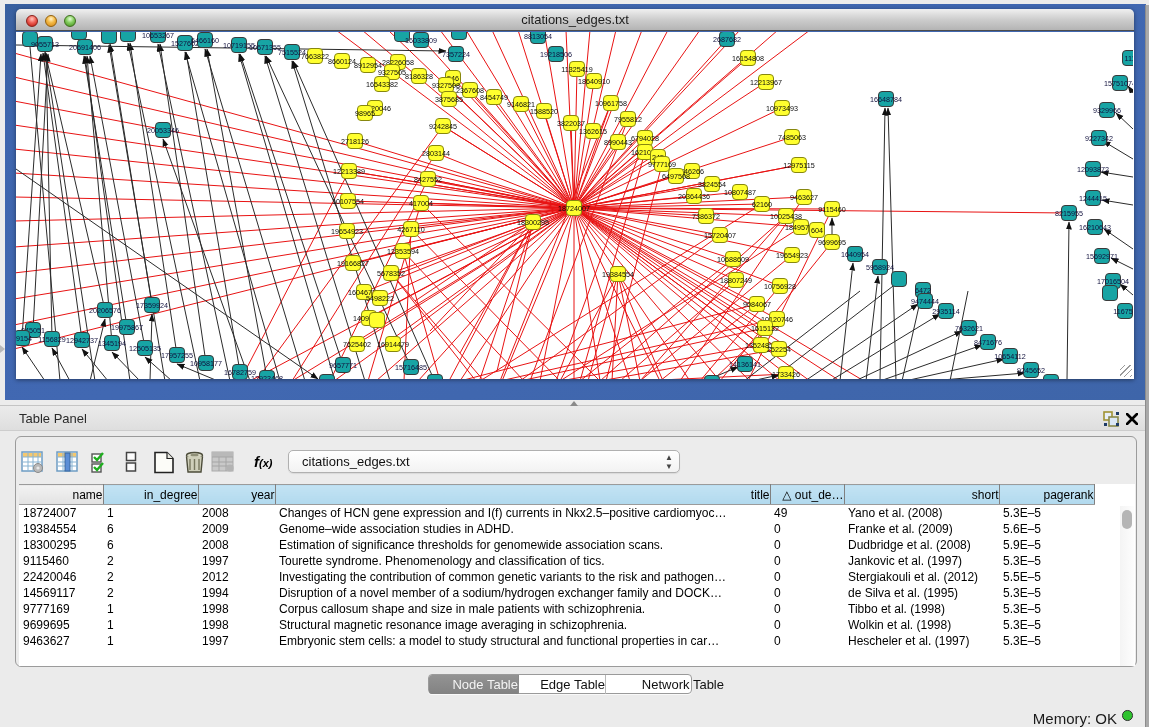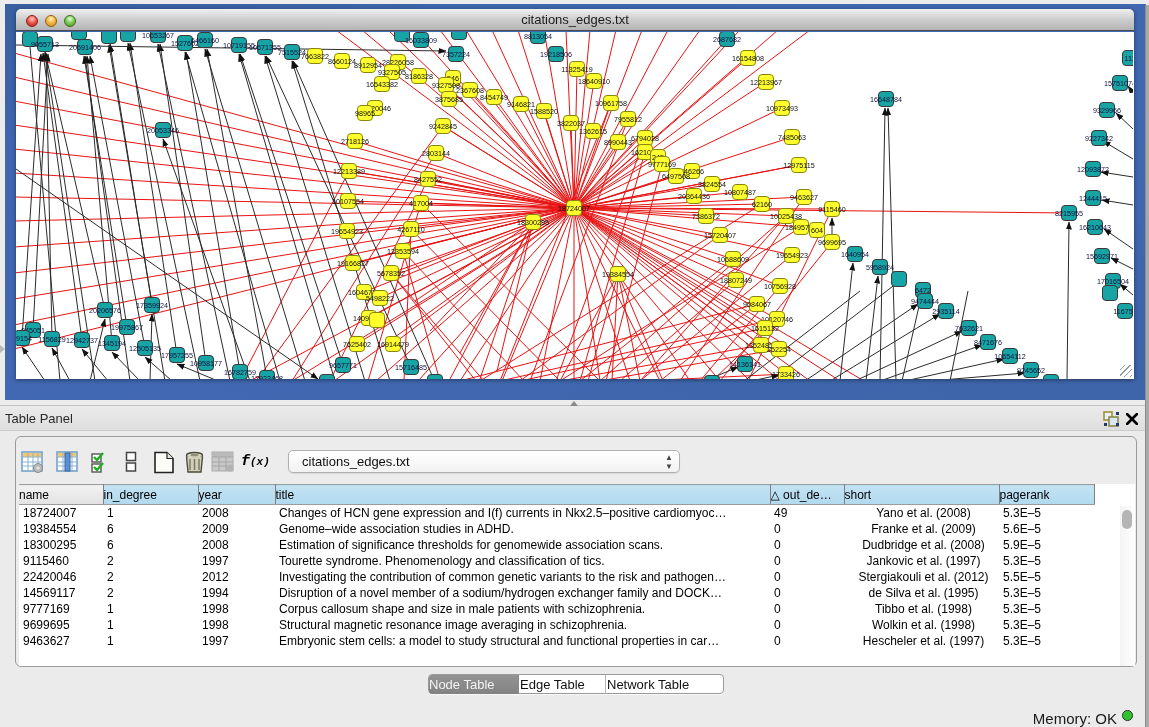"Table Panel" #tphead { padding-left: 5px -> 19px }
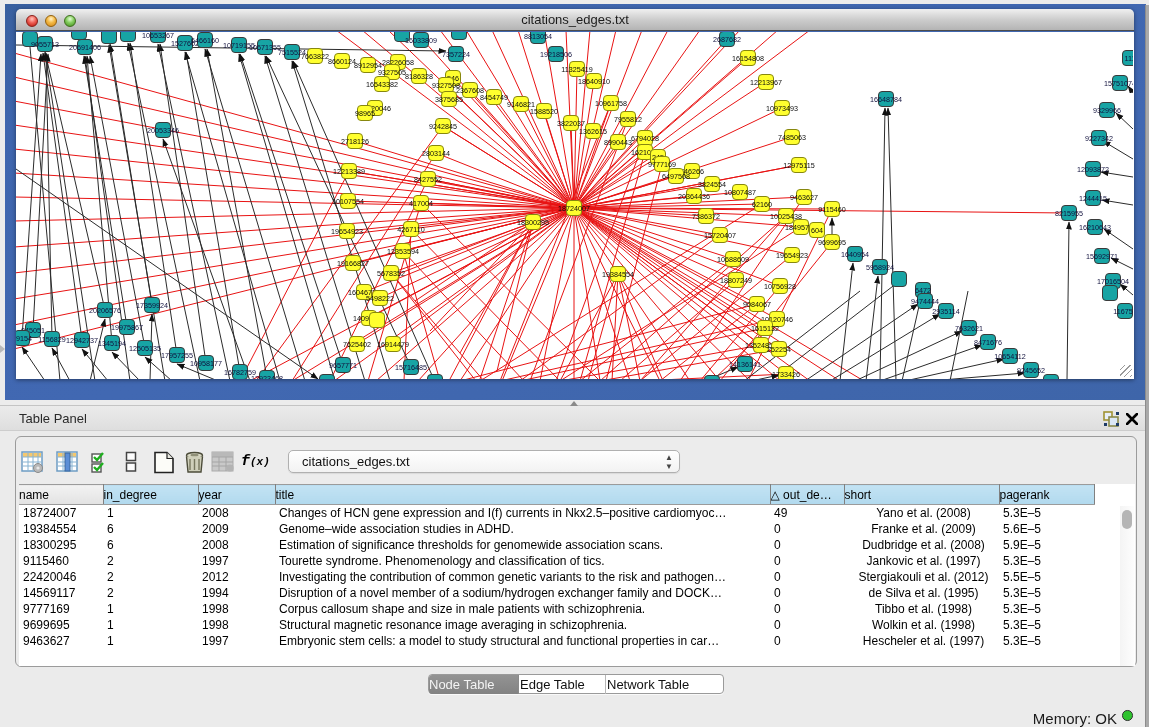"f(x)" div.icx { font-family: Liberation Mono, monospace -> Liberation Sans, sans-serif; left: 225px -> 238px }
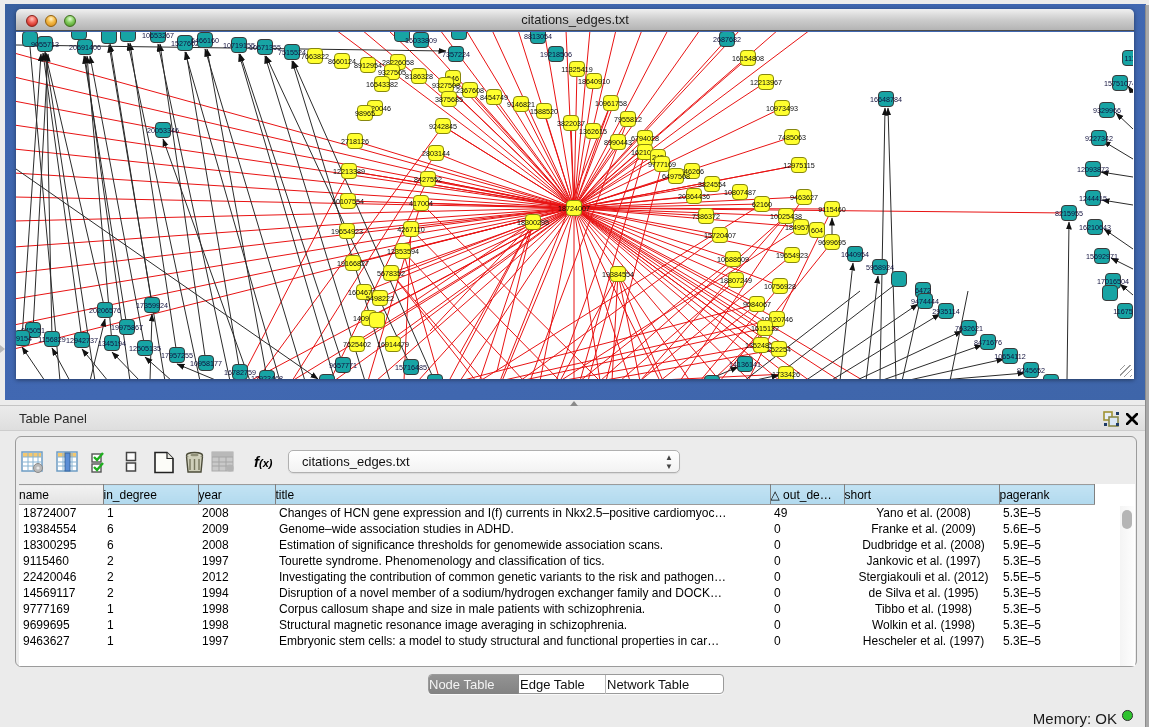"name" th { text-align: left -> right }
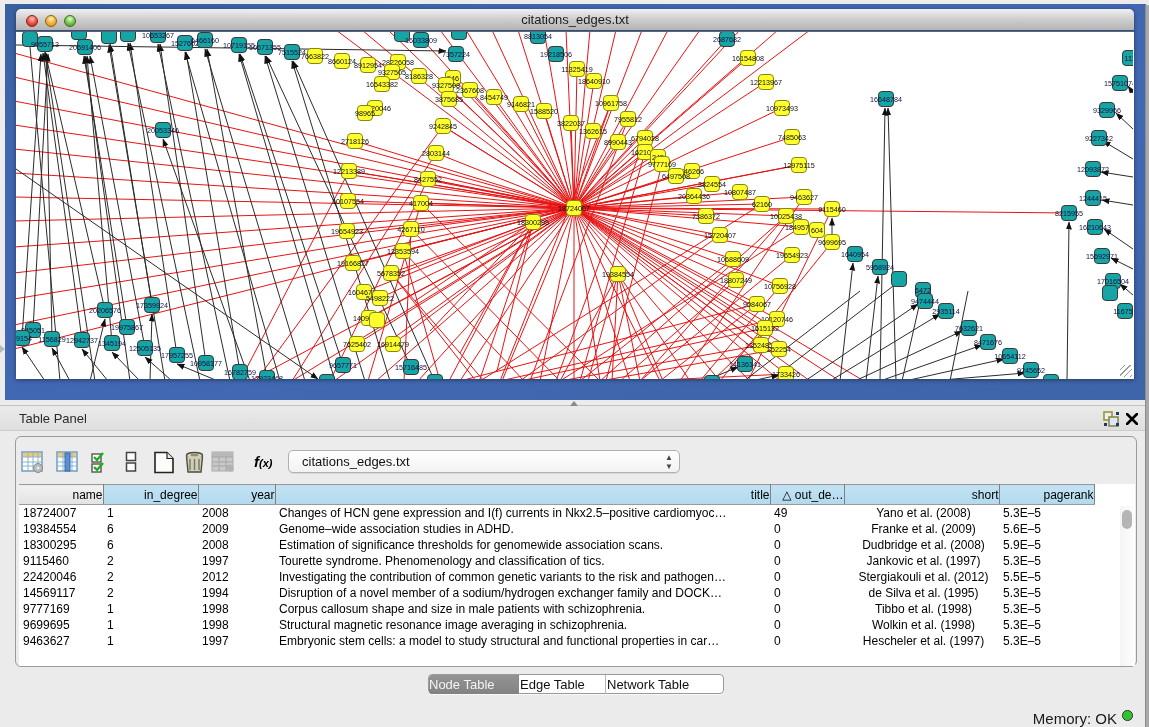"Yano et al. (2008)" td.c5 { text-align: center -> left }
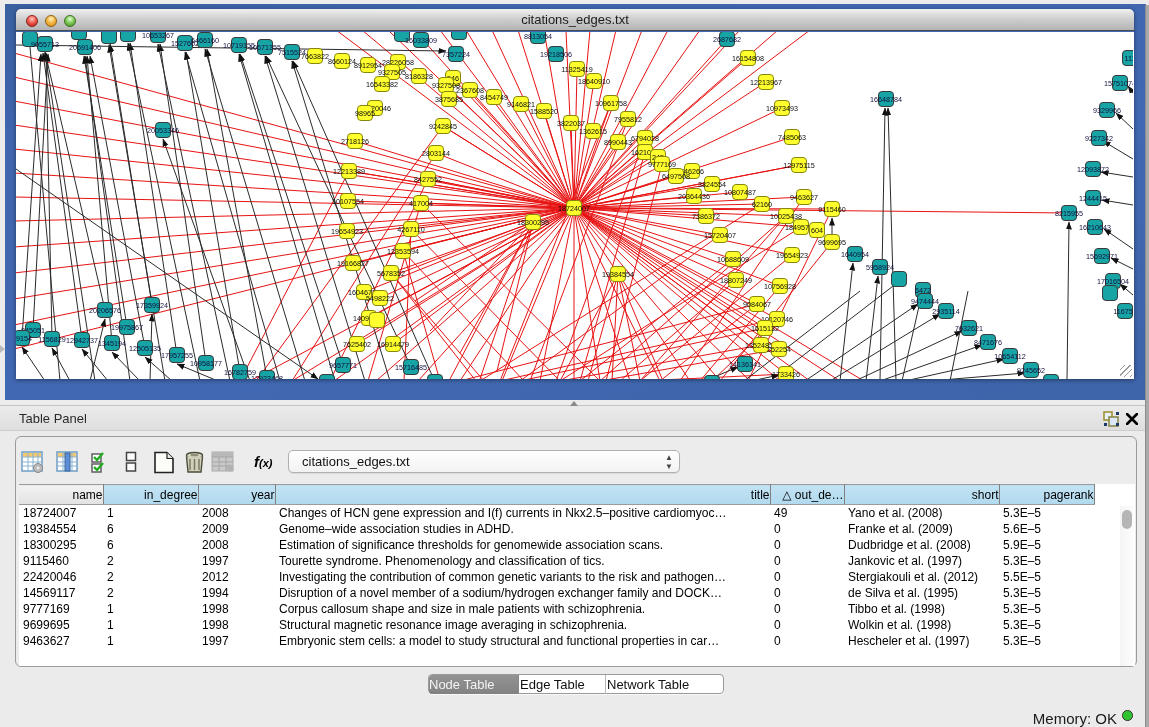"Node Table" #tabs { text-align: left -> right; width: 296px -> 264px }
